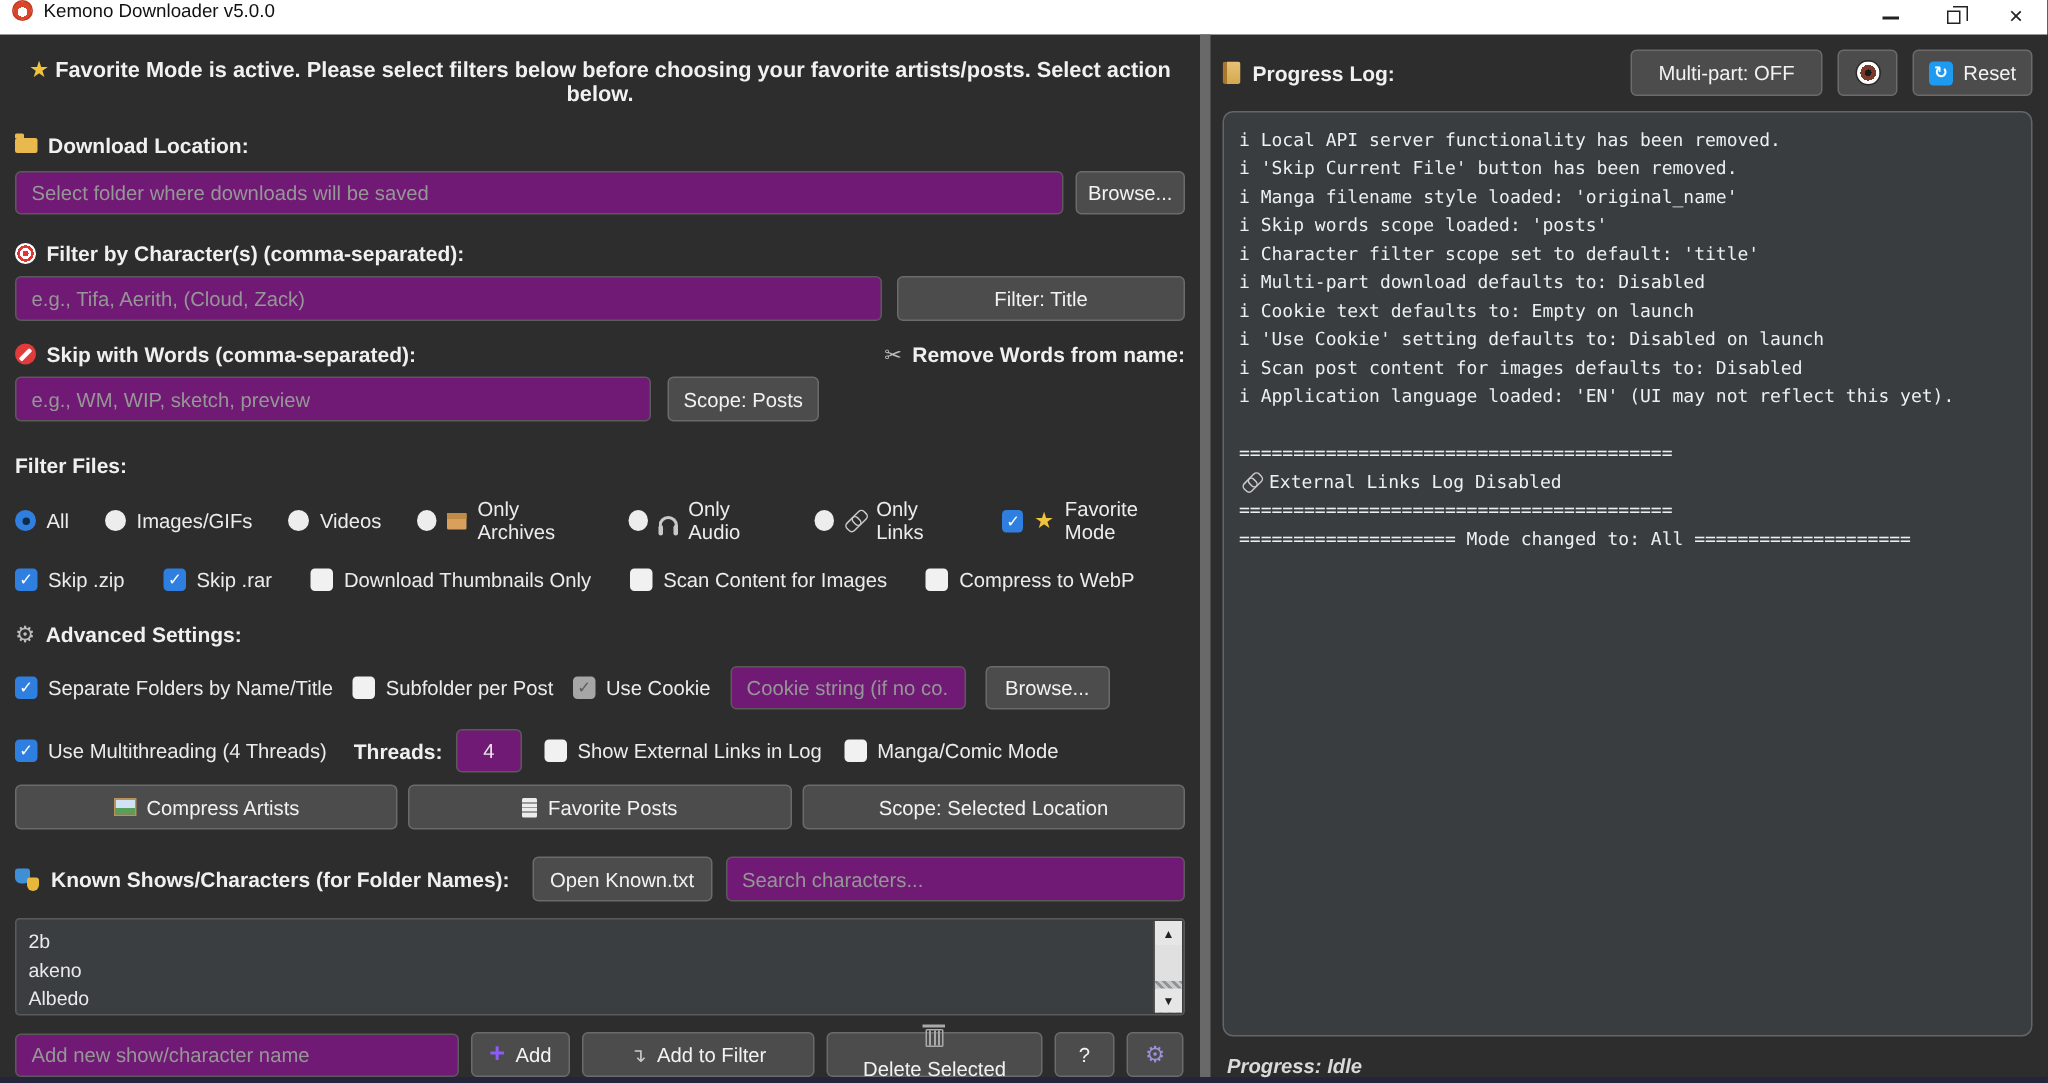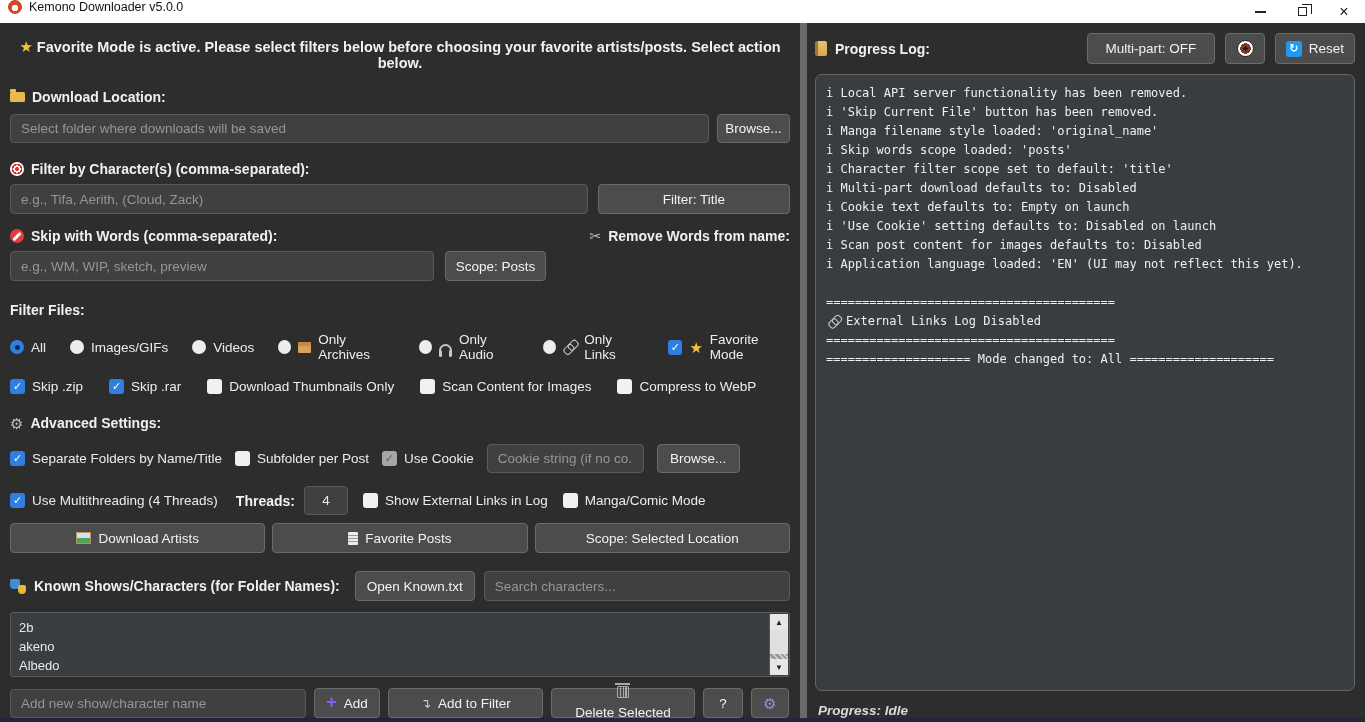"Select folder where downloads will" .inp { background: #404040 -> #701a75 }
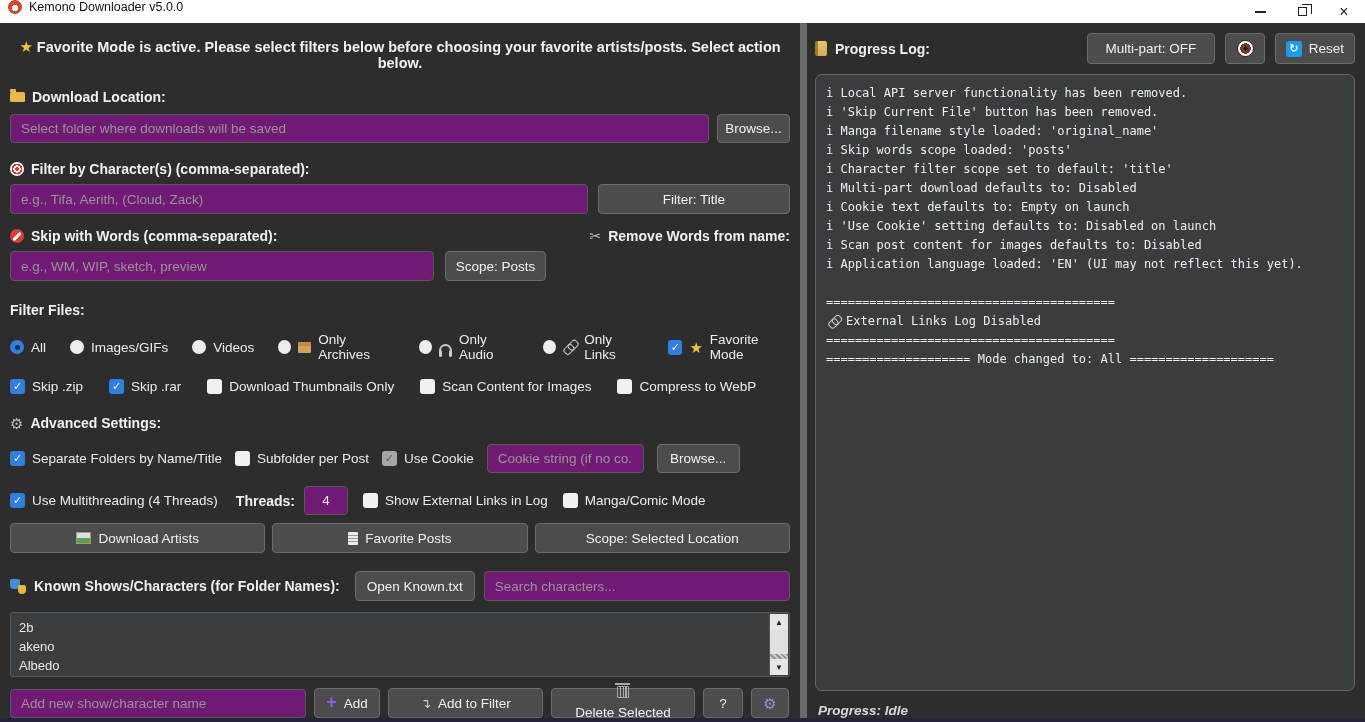"Download Artists" span { text: Download -> Compress }
